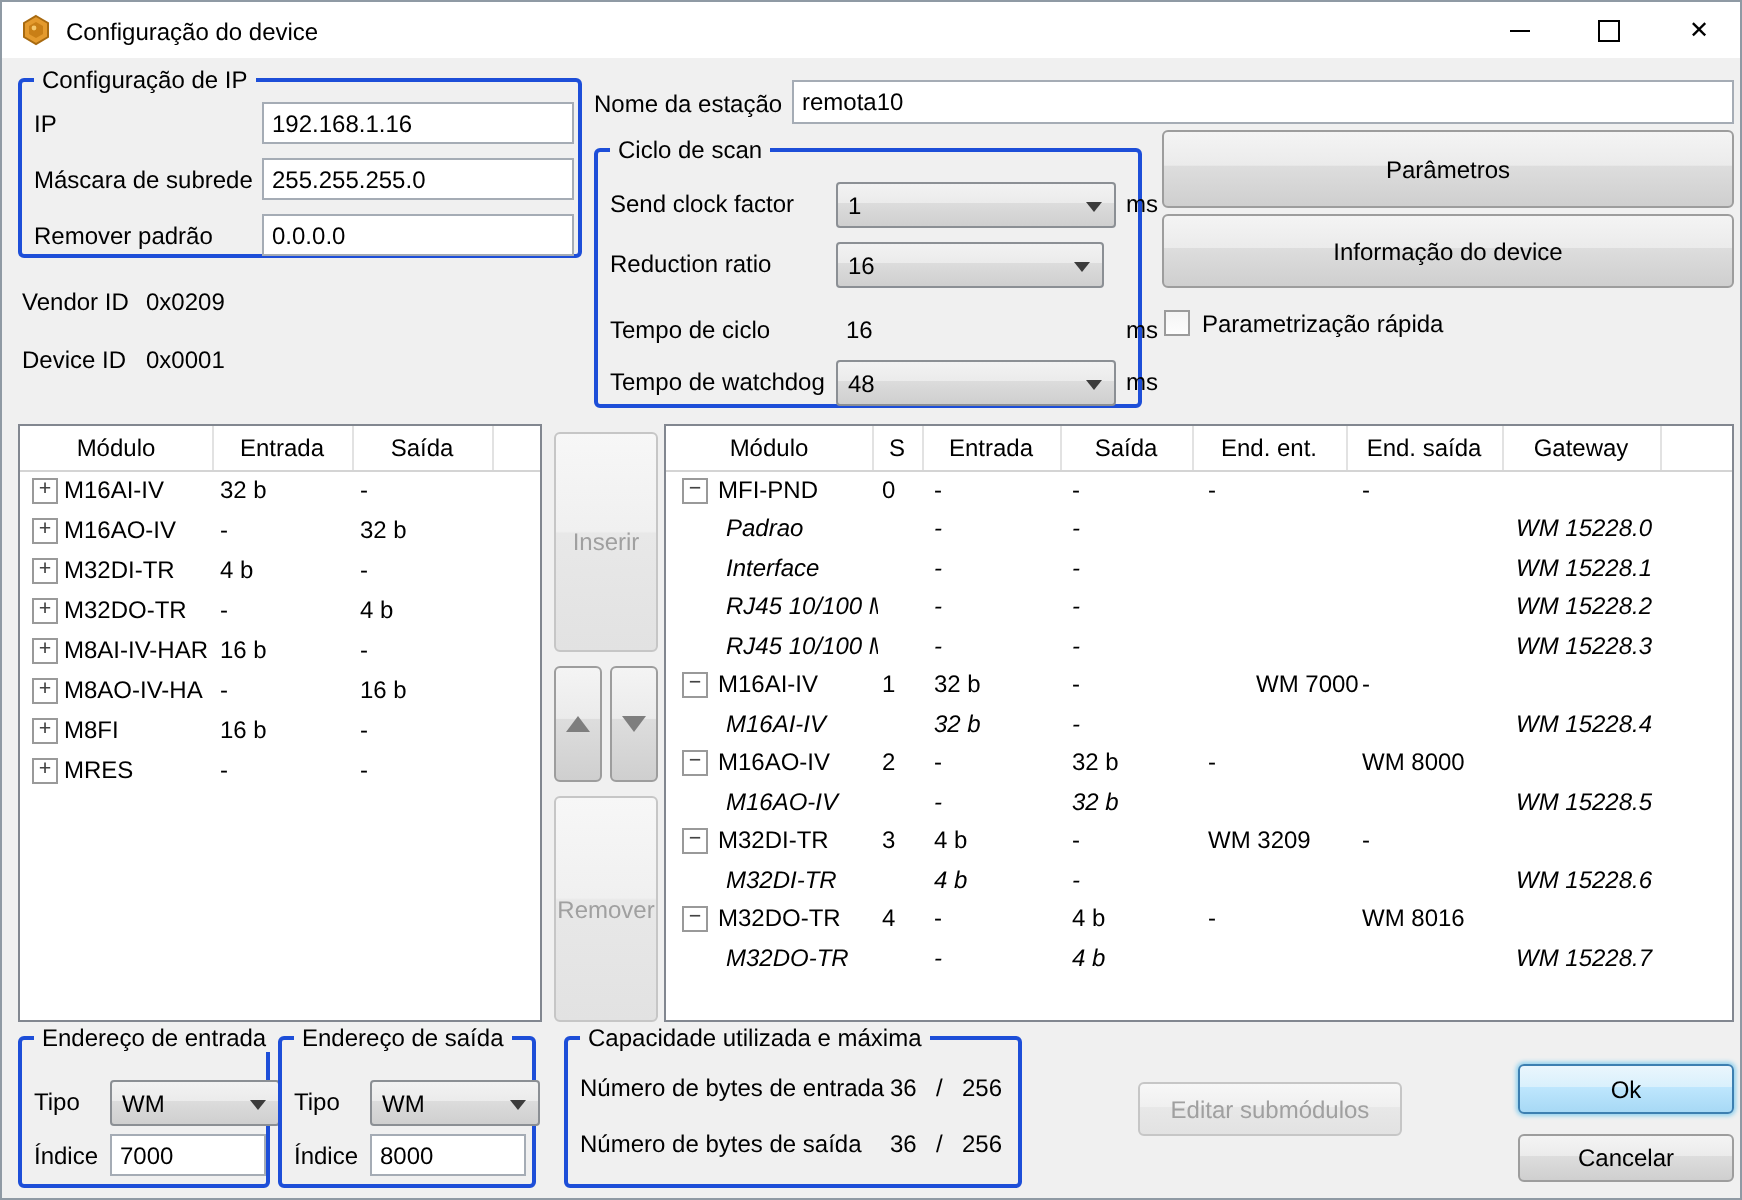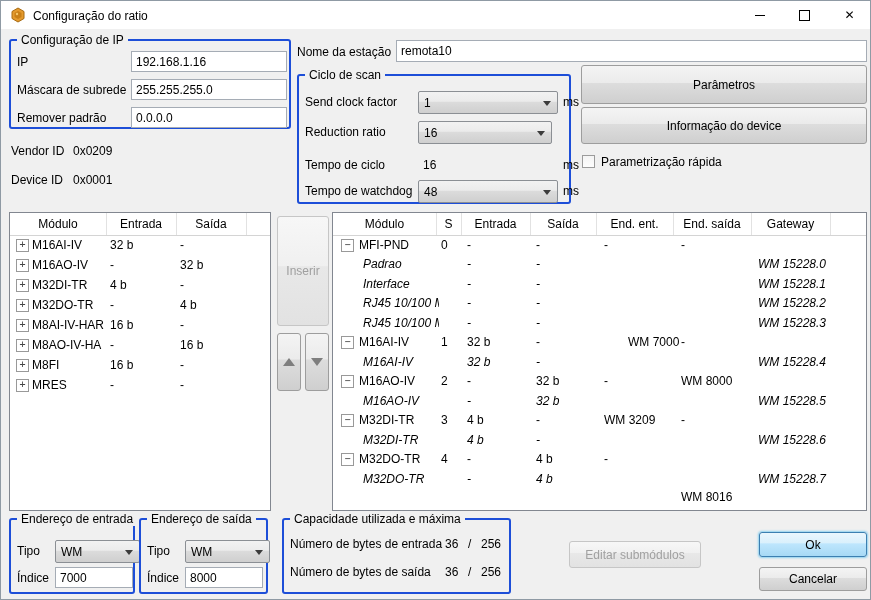"Configuração do ratio" span.abs { text: ratio -> device }
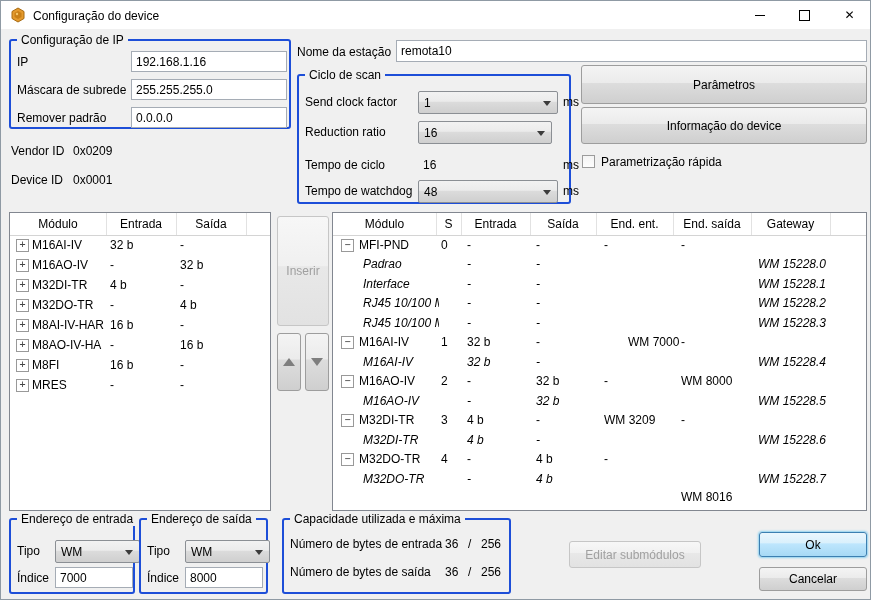"Remover" div.abs { html: none -> <div>Remover</div> }
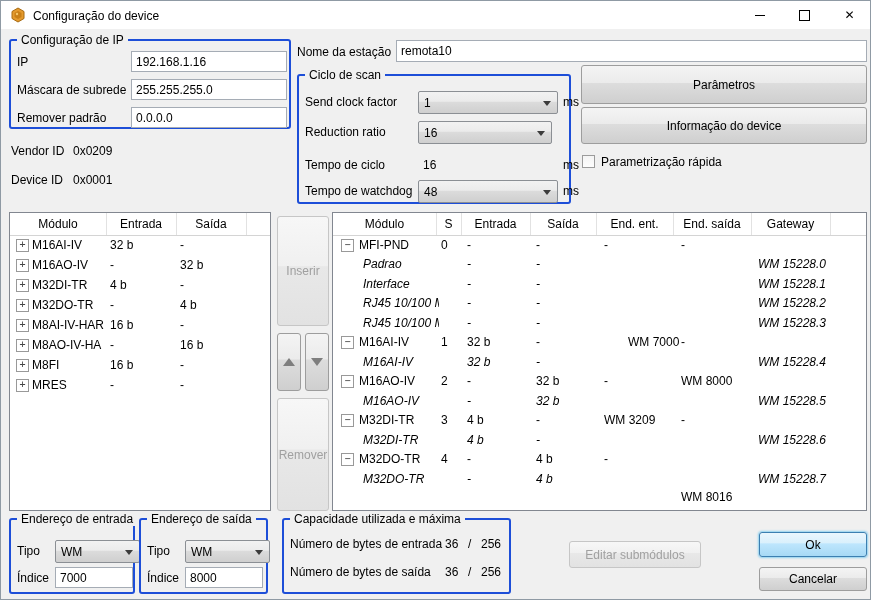"WM 8016" span.cell { margin-top: 38px -> none }
